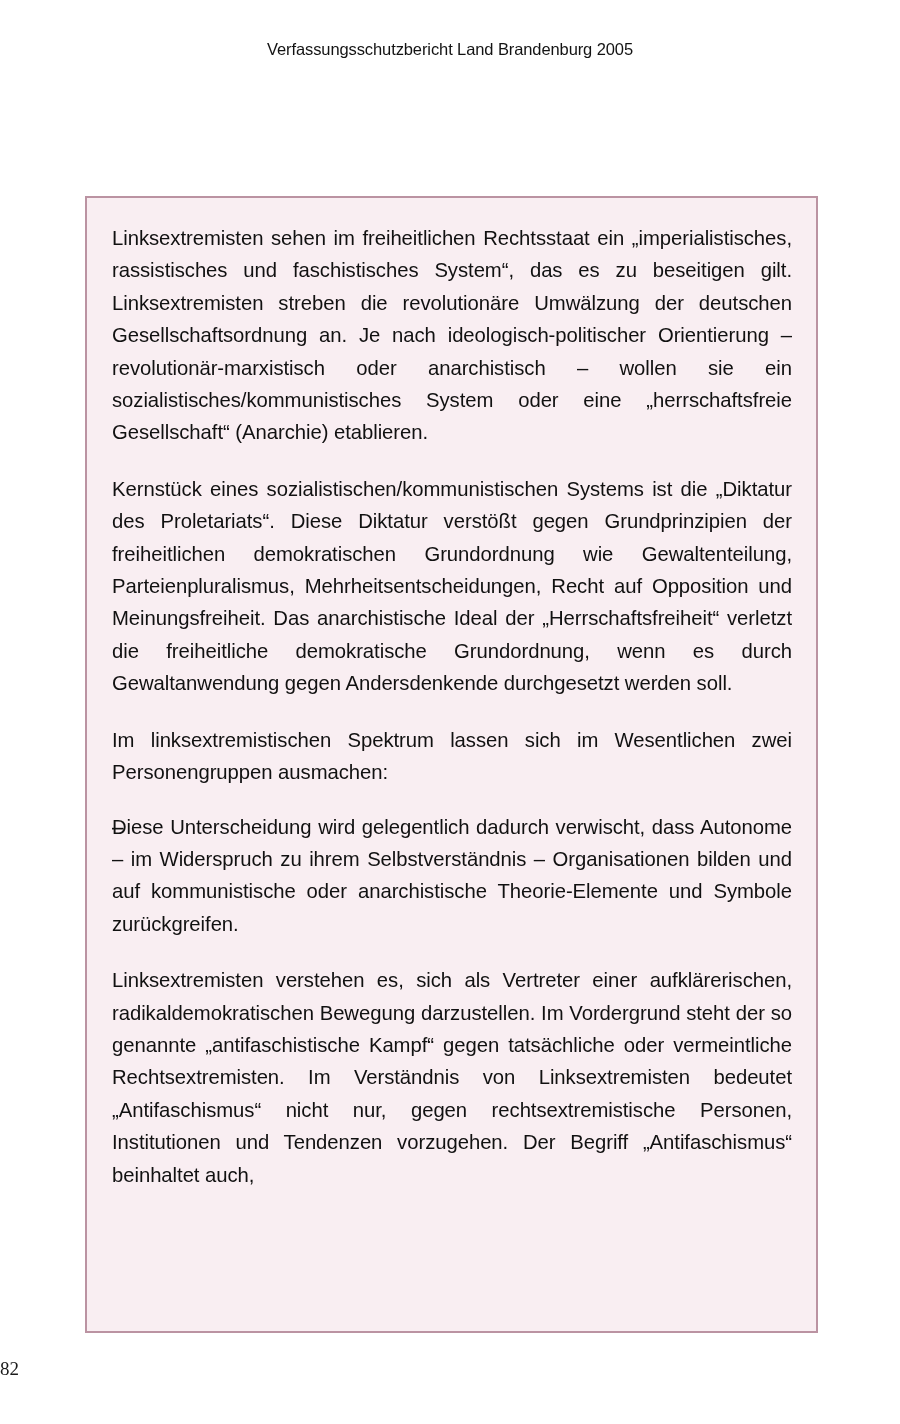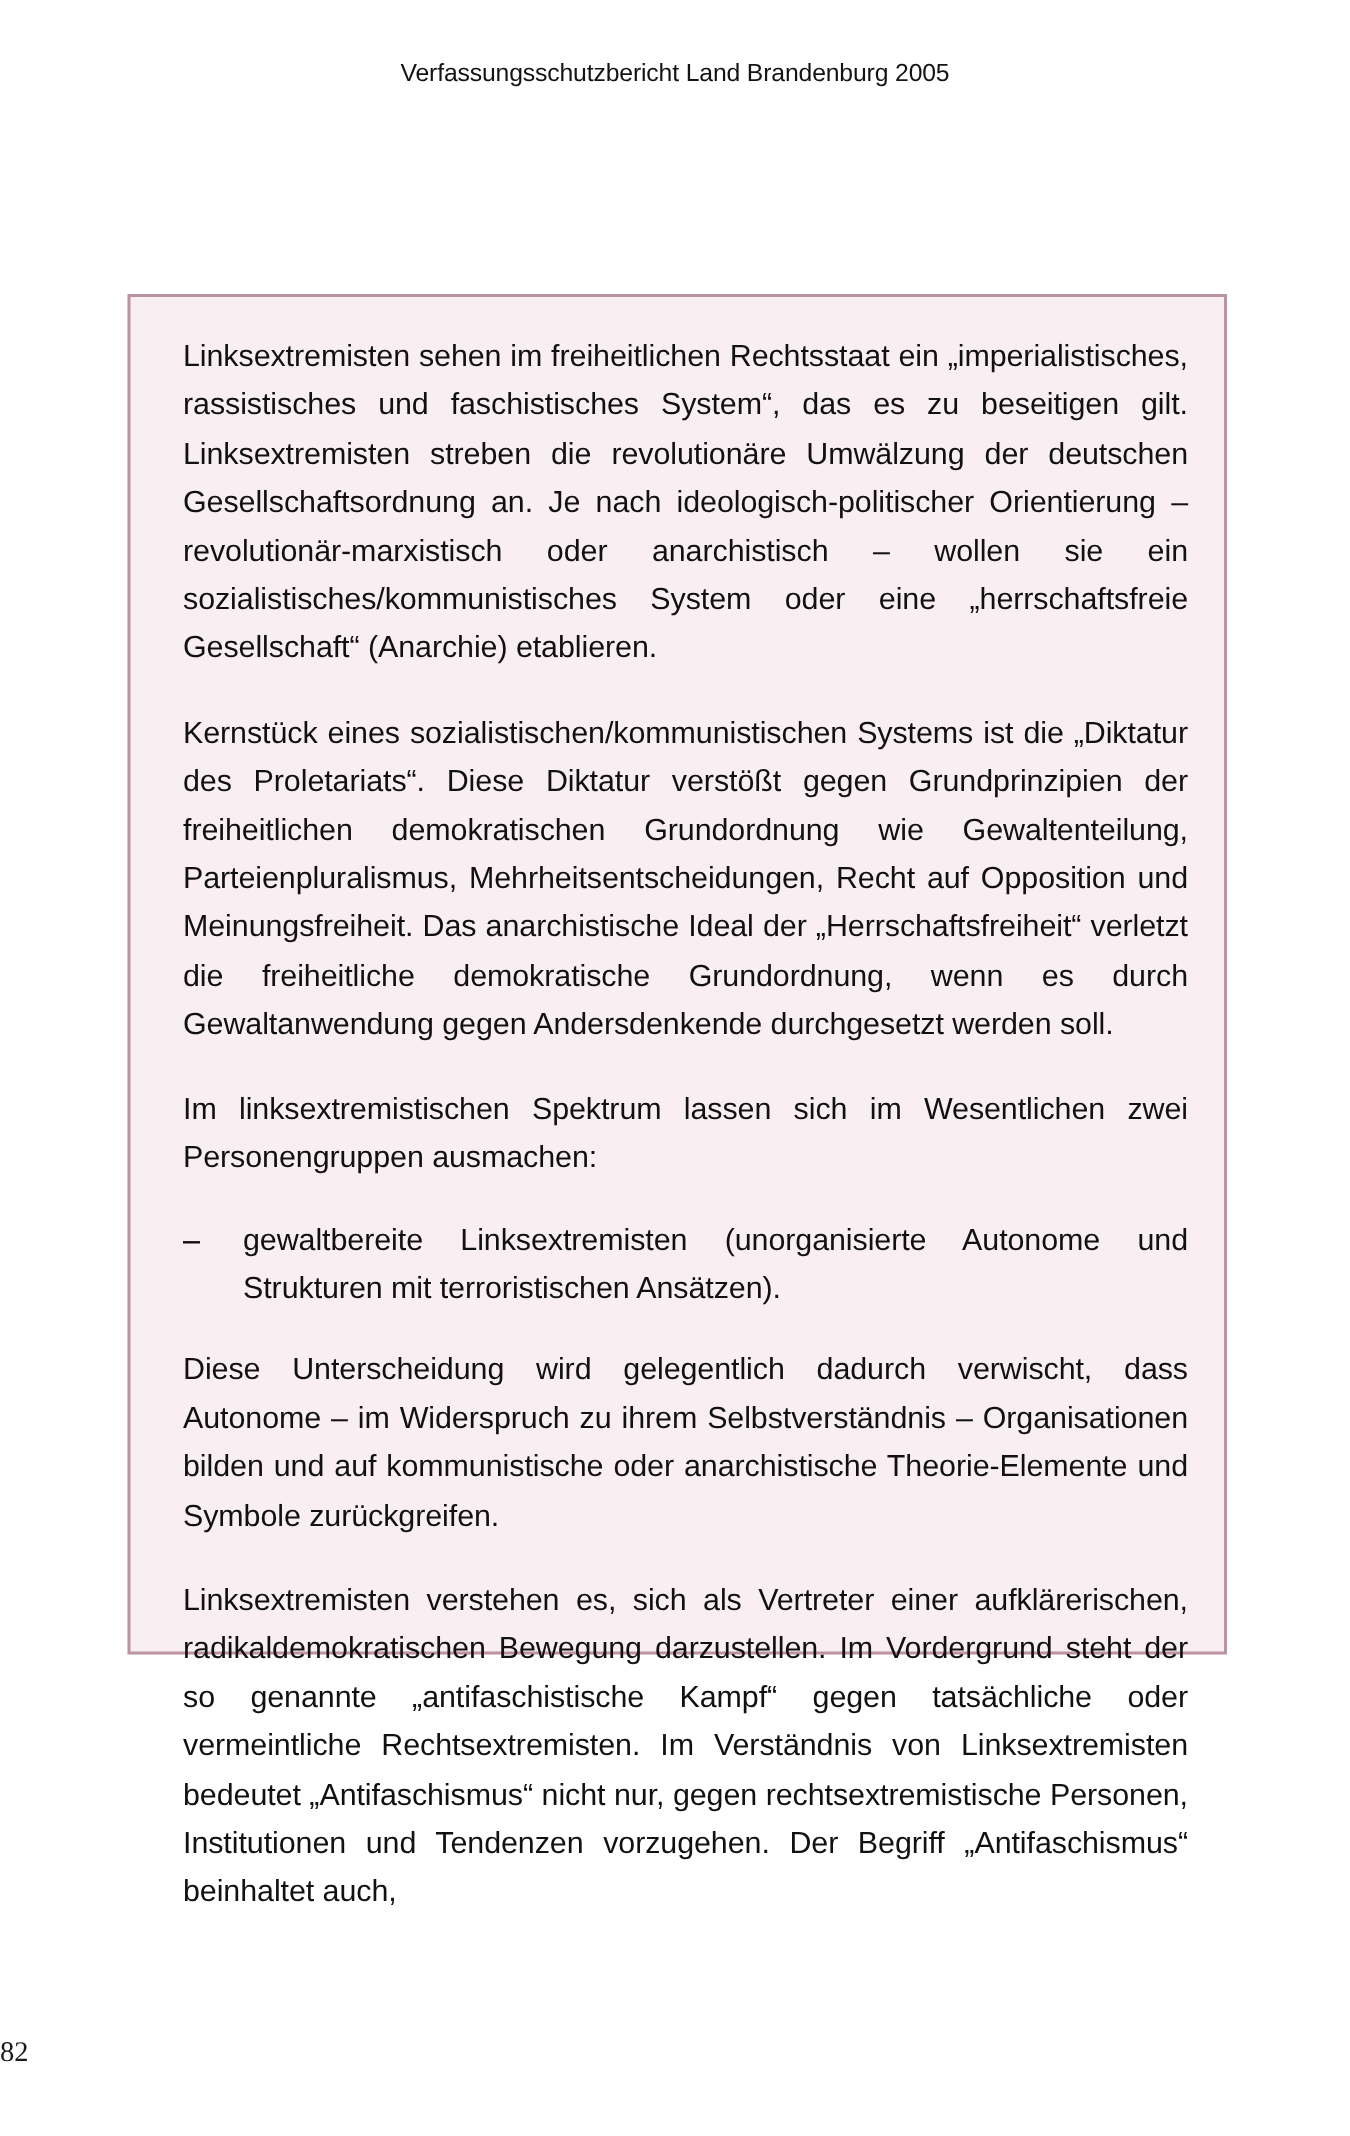"Linksextremisten sehen im freiheitlichen" .content-box { height: 907px -> 1137px; padding-left: 10px -> none }
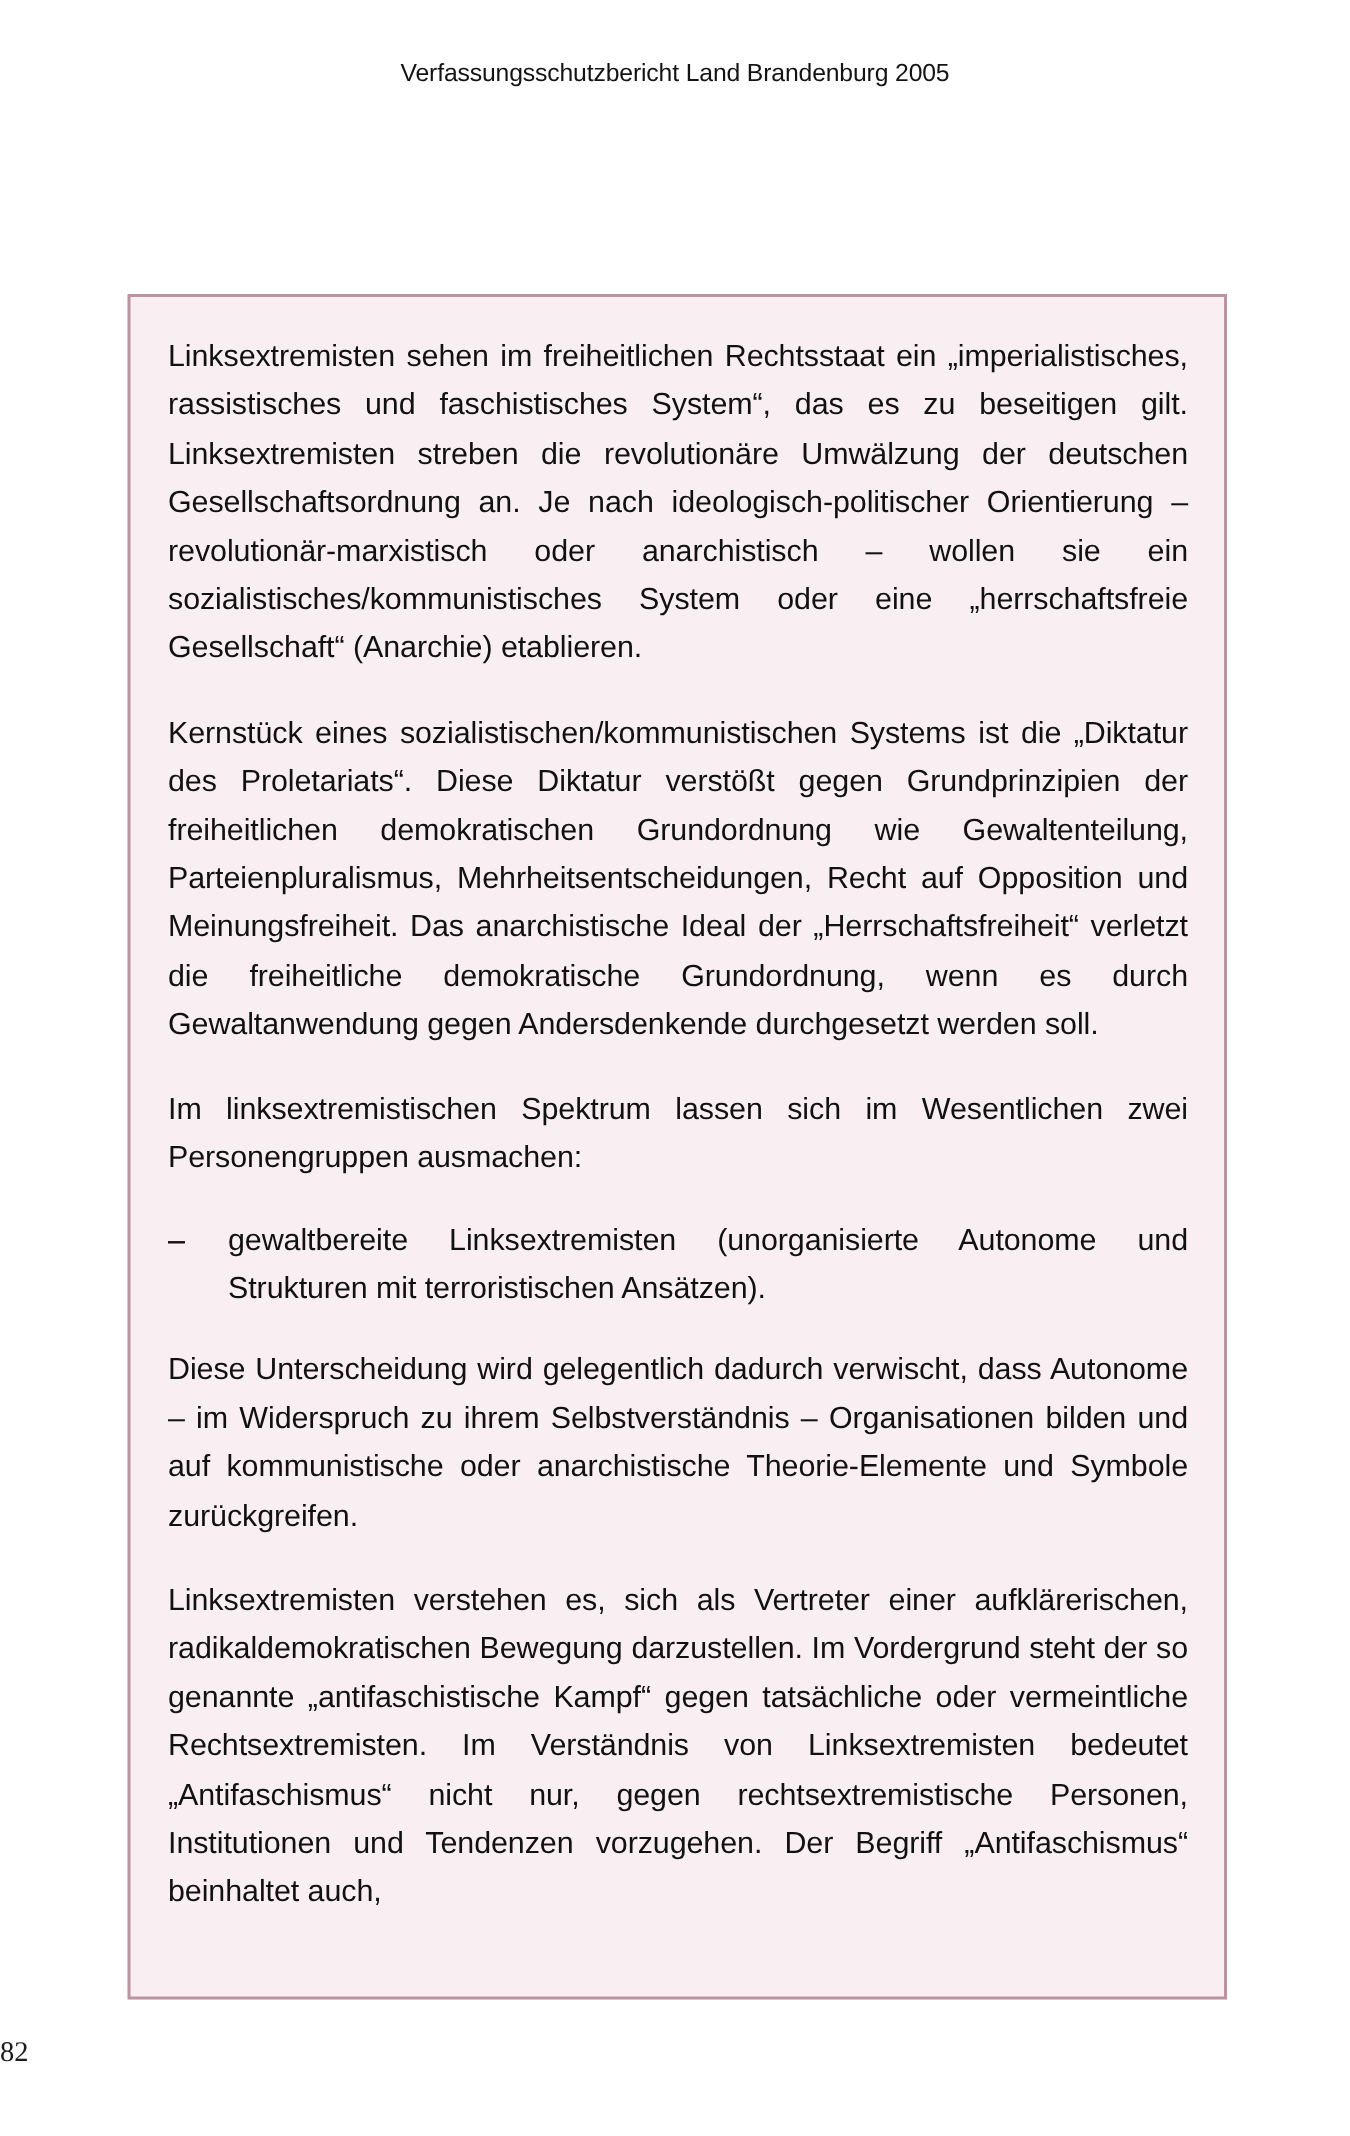"gewaltbereite Linksextremisten" span { html: <span>gewaltbereite Linksextremisten (unorganisierte Autonome und Strukturen mit terroristischen Ansätzen).</span> -> none }
